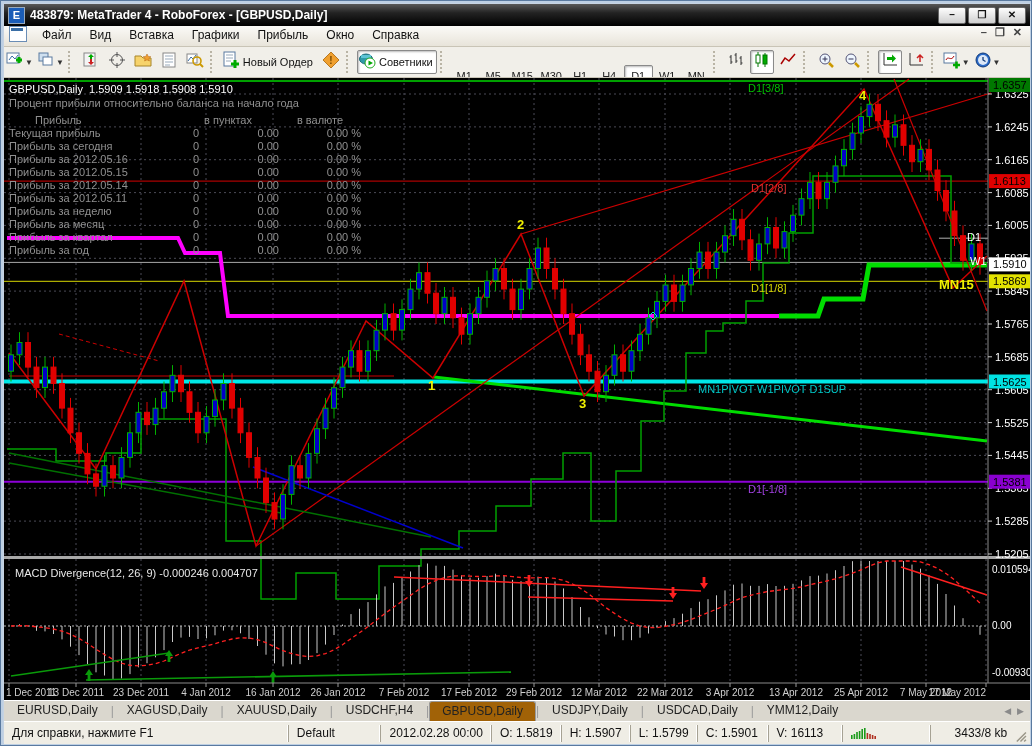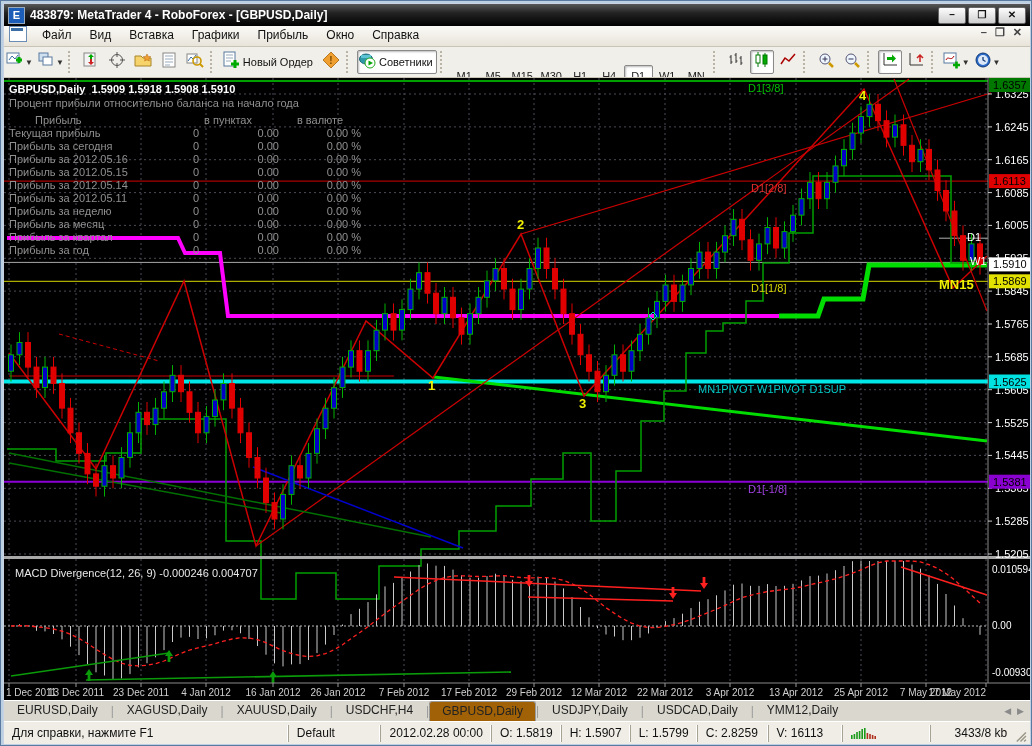"GBPUSD,Daily 1.5909 1.5918 1.5908 1.5910" #overlay-info .sym { font-weight: bold -> none }
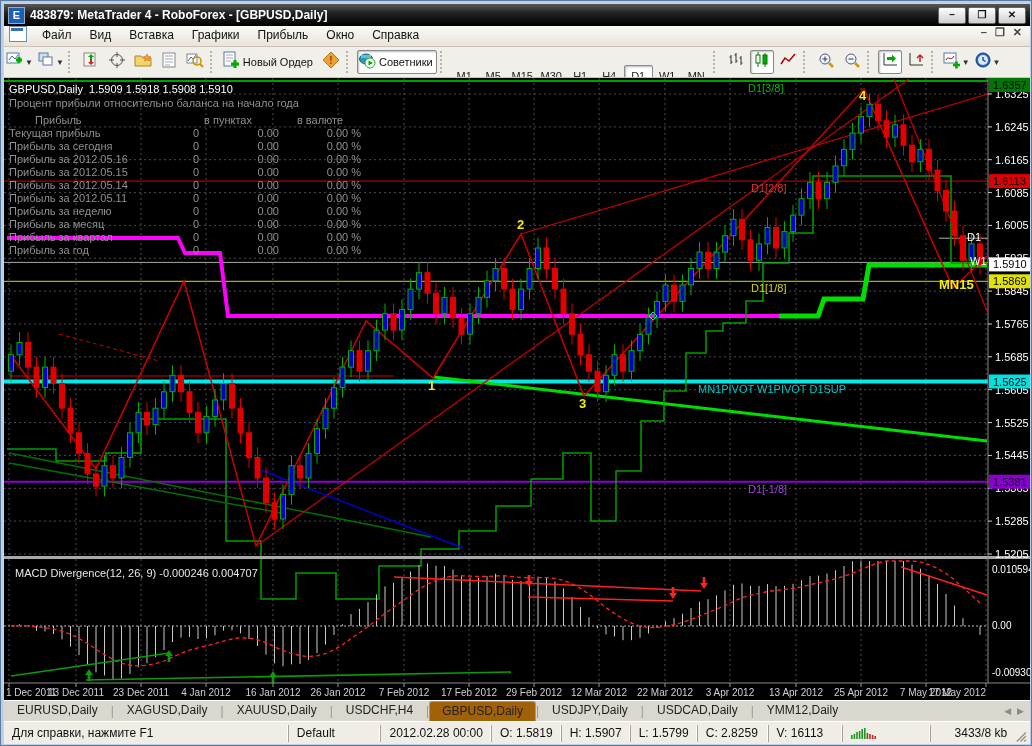"C: 2.8259" div.sseg { text: 2.8259 -> 1.5901 }
